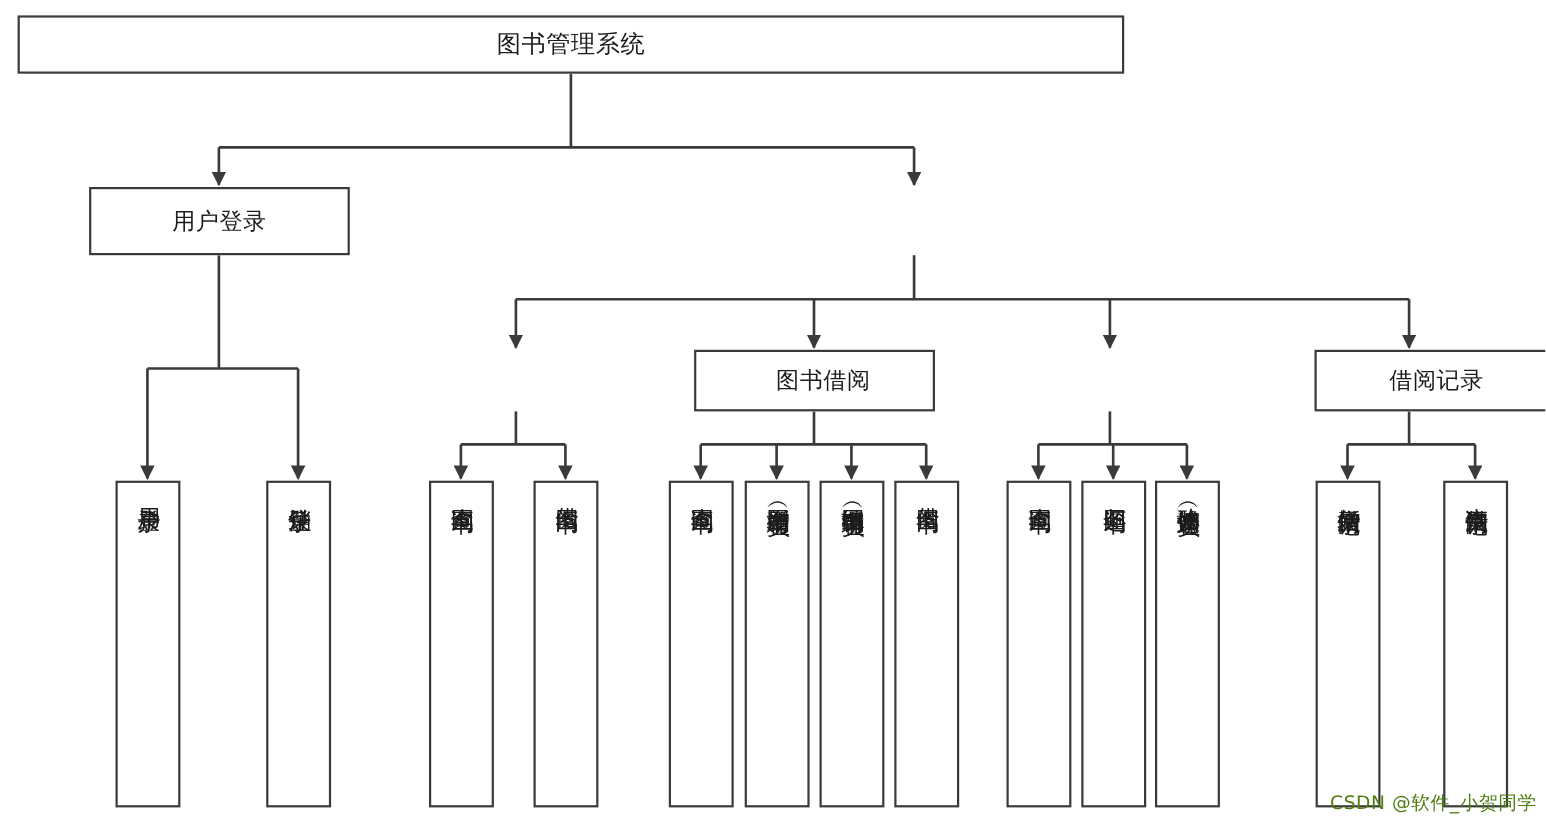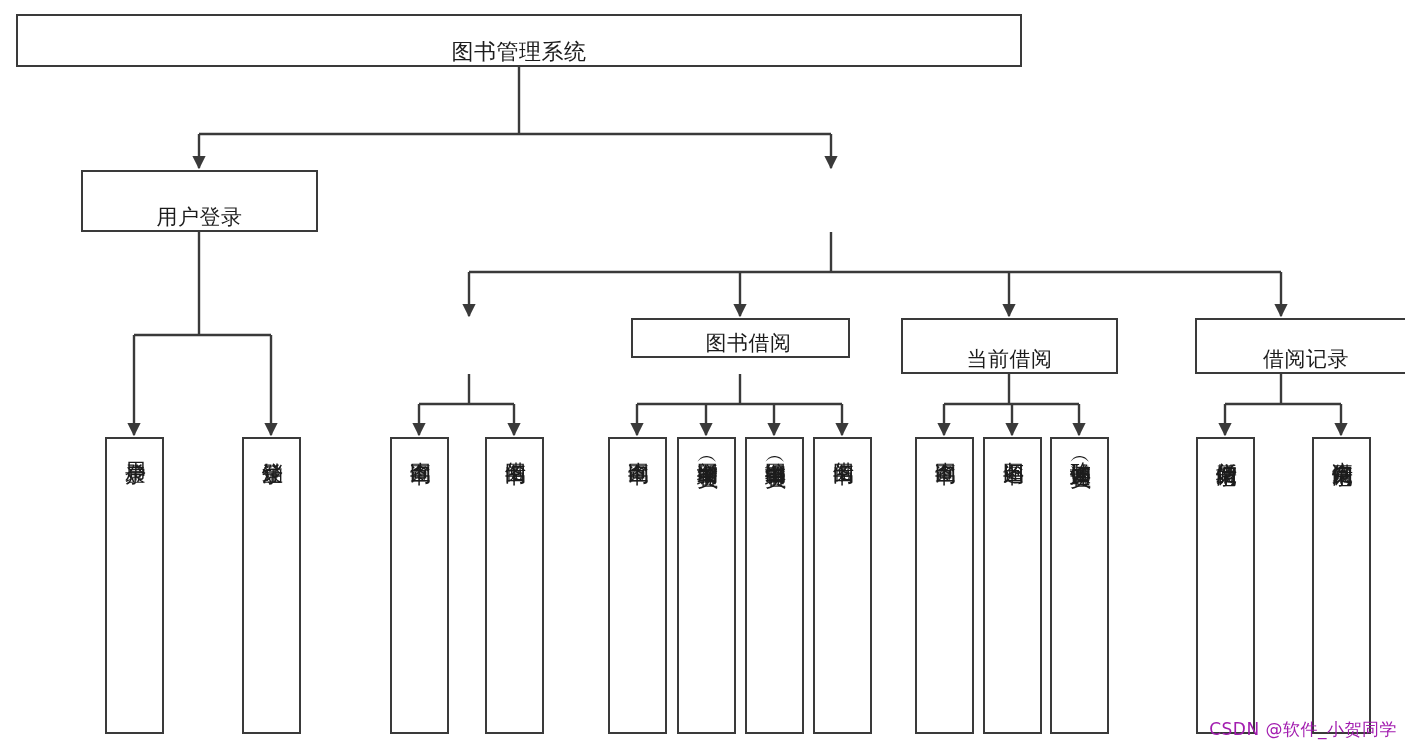"图书管理系统" .node { align-items: flex-end -> center }
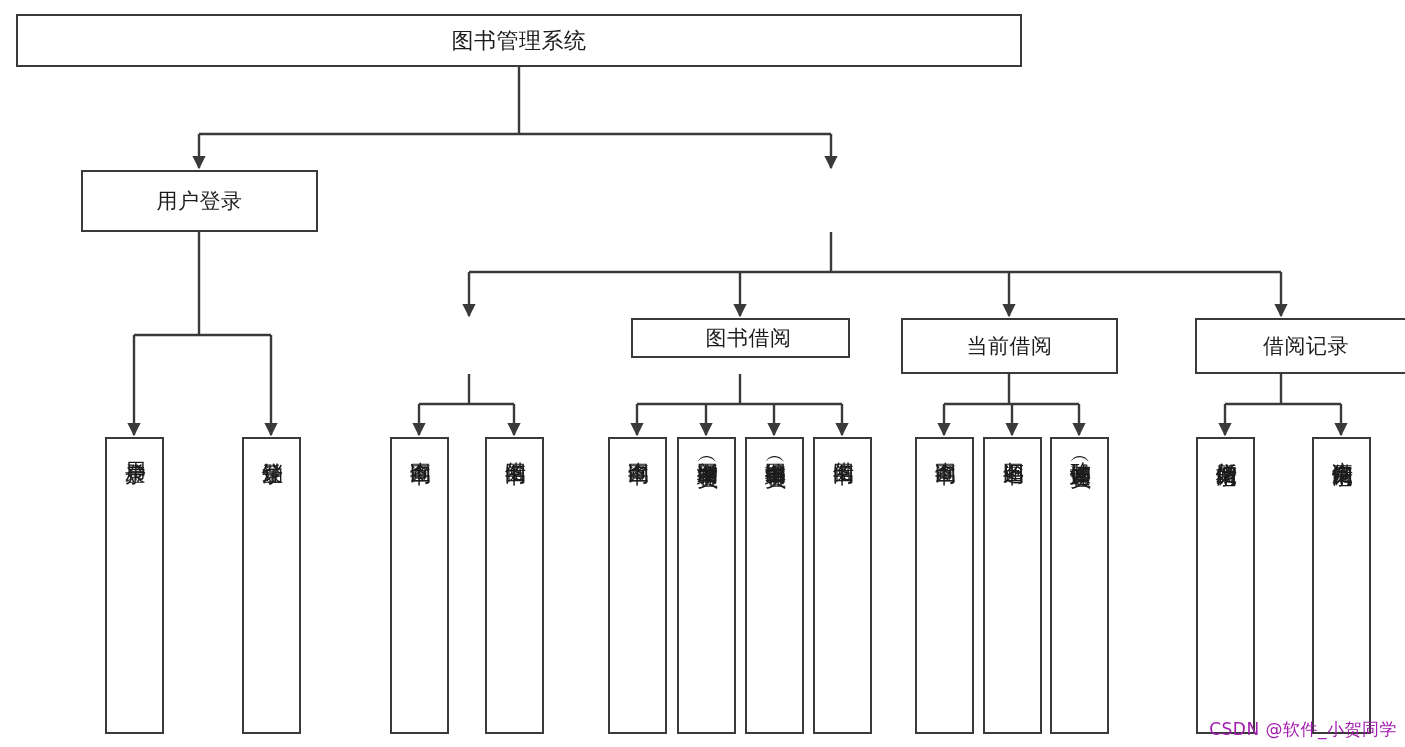"图书借阅" div.node { height: 40px -> 56px }
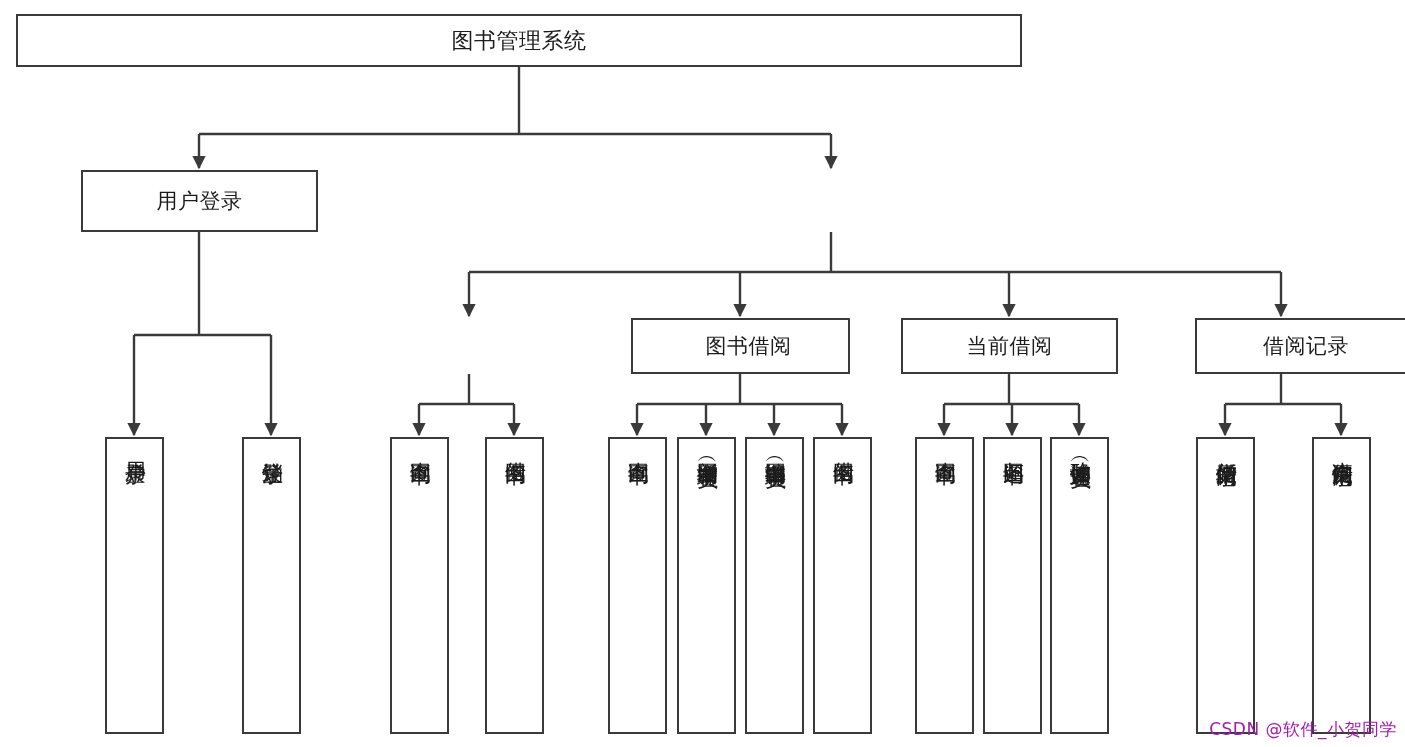"当前借阅" div.node { html: <div> <span>当前借阅</span> </div> -> none }
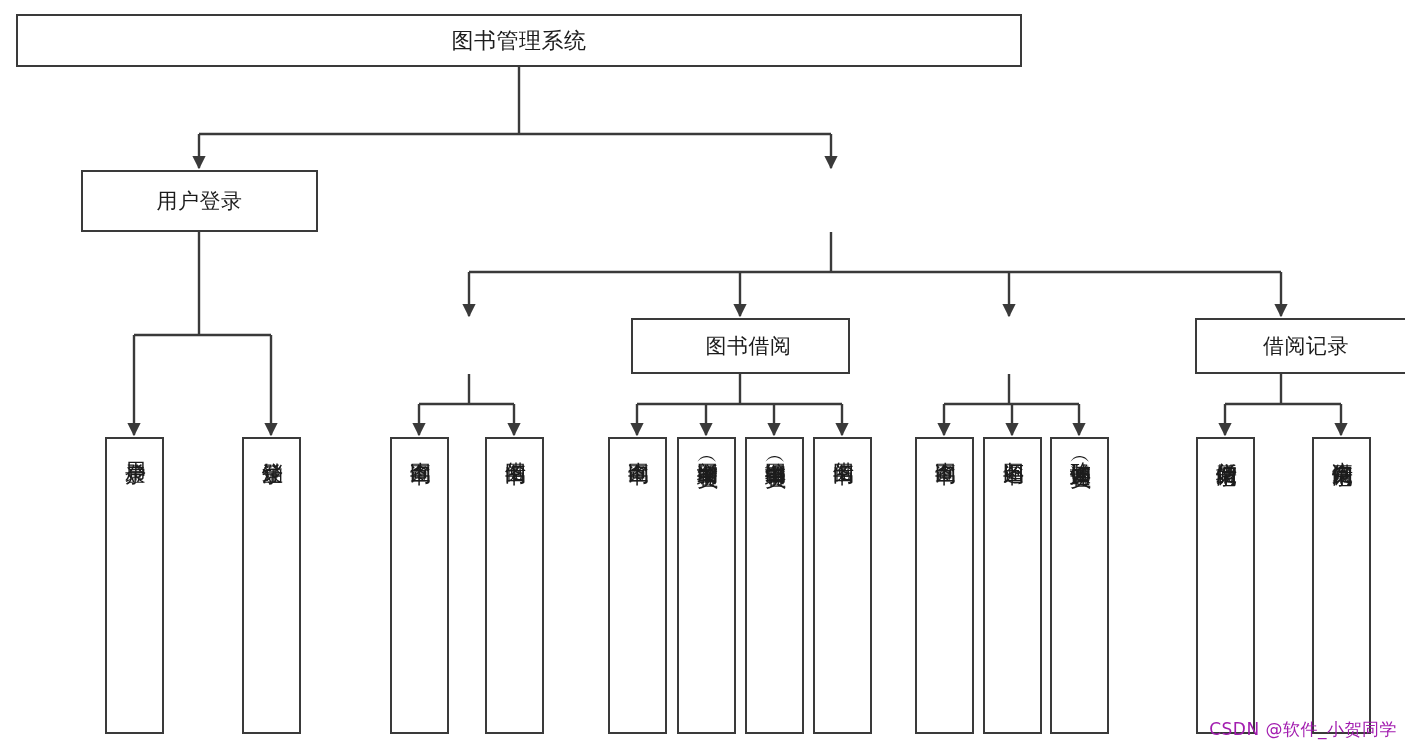"CSDN @软件_小贺同学" #watermark { color: #a21caf -> #4d7c0f }
